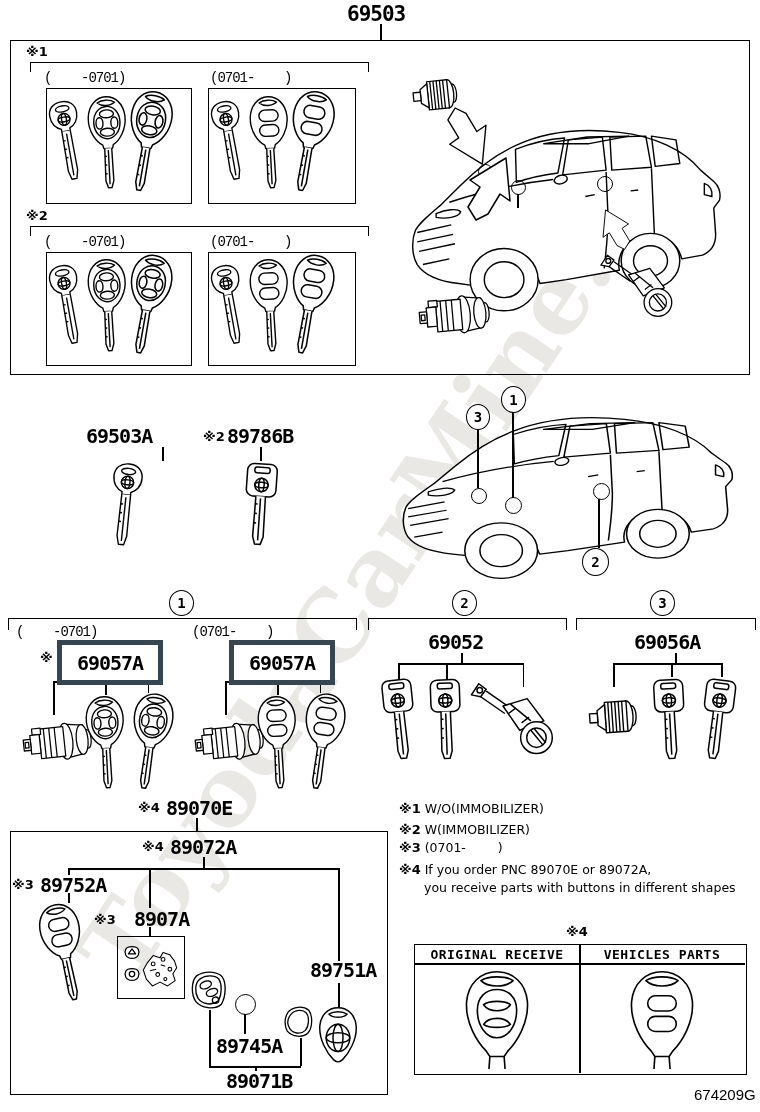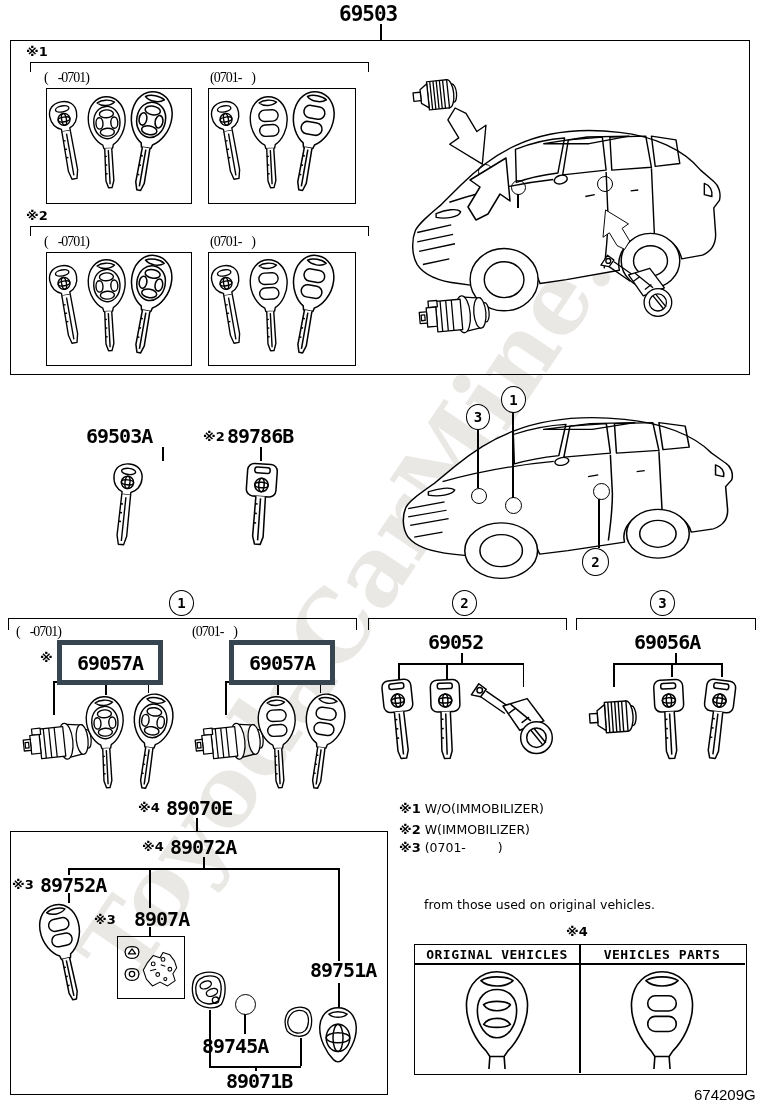"69503" div.abs { left: 339px -> 347px }
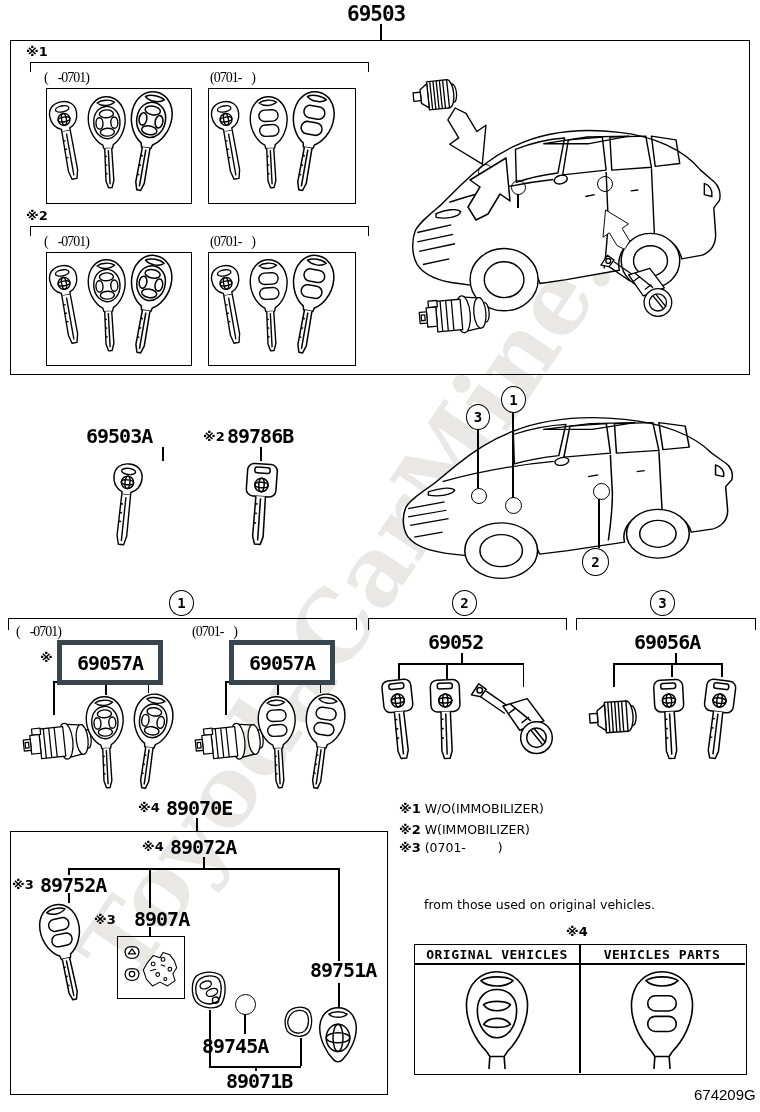"( -0701)" .period { font-family: Liberation Serif, serif -> Liberation Mono, monospace }
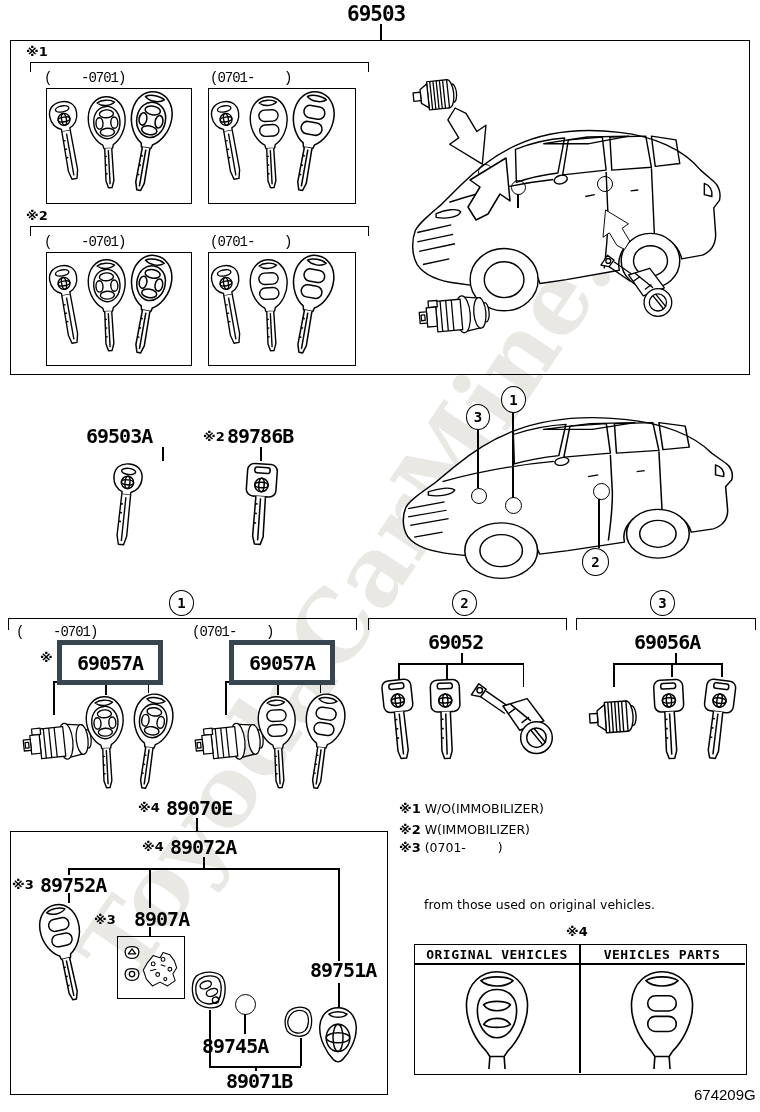"※4 If you order PNC" div.abs { html: none -> <div><span>※4</span> <span>If you order PNC 89070E or 89072A,</span></div> }
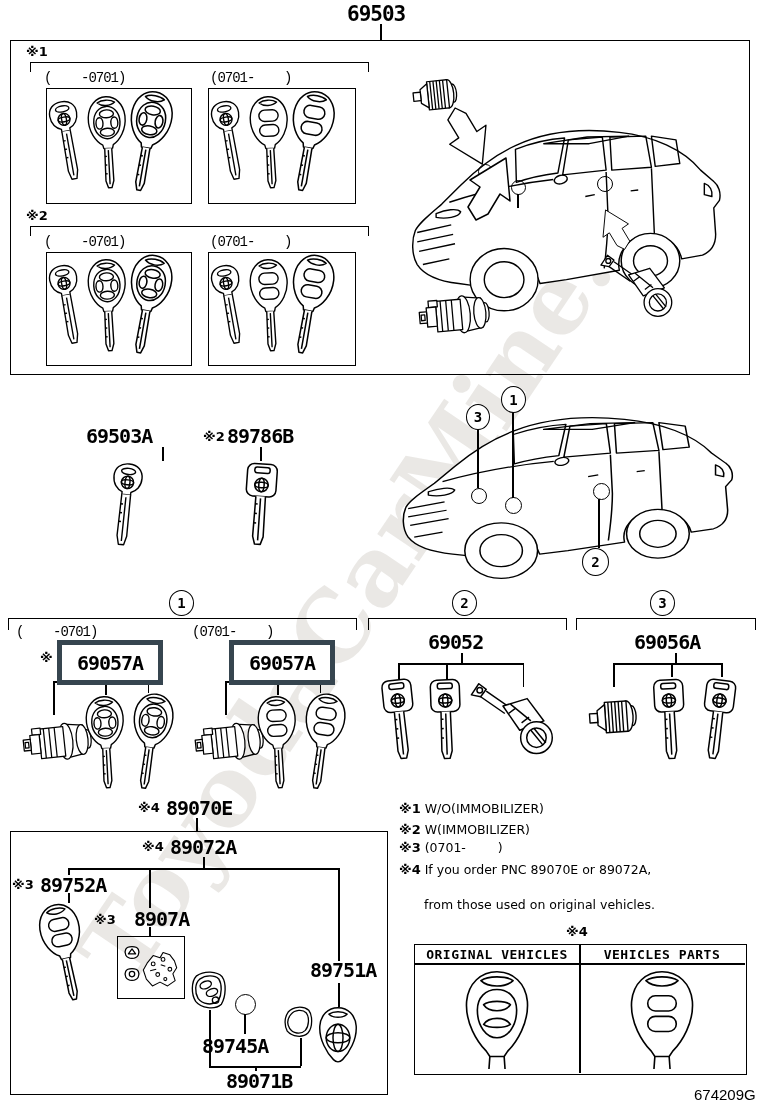"you receive parts with buttons" div.abs { html: none -> <div>you receive parts with buttons in different shapes</div> }
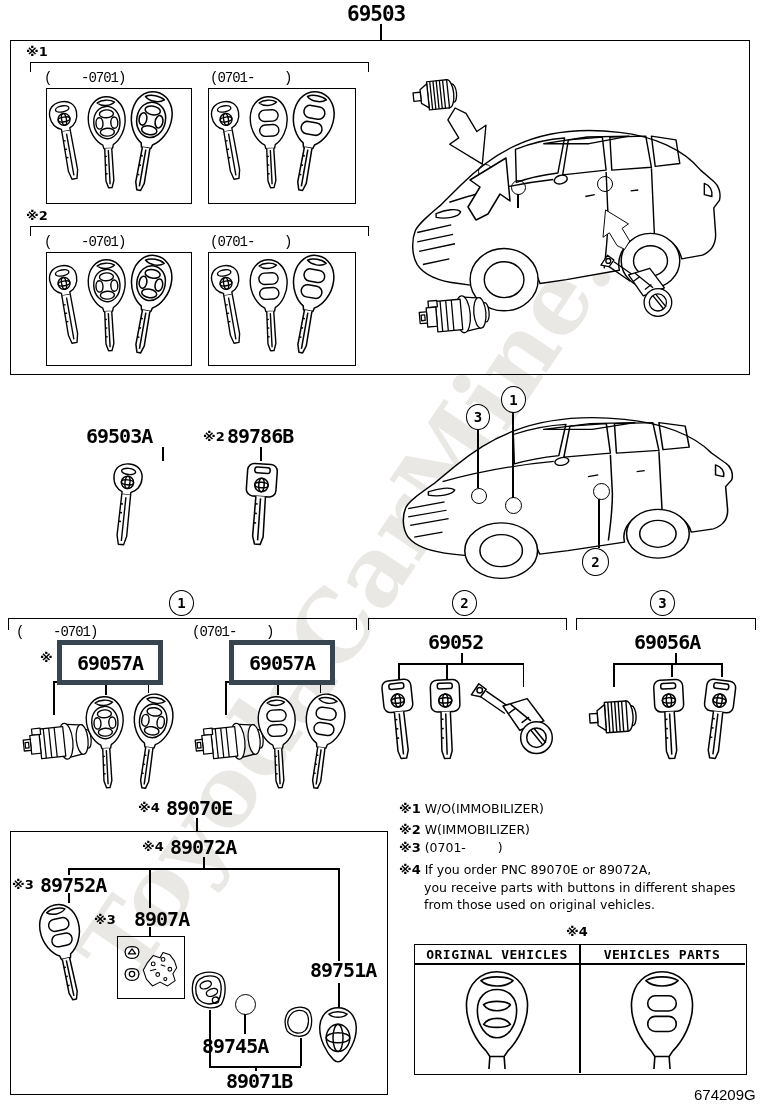"from those used on original" div.abs { html: <div>from those used on original vehicles.</div> -> none }
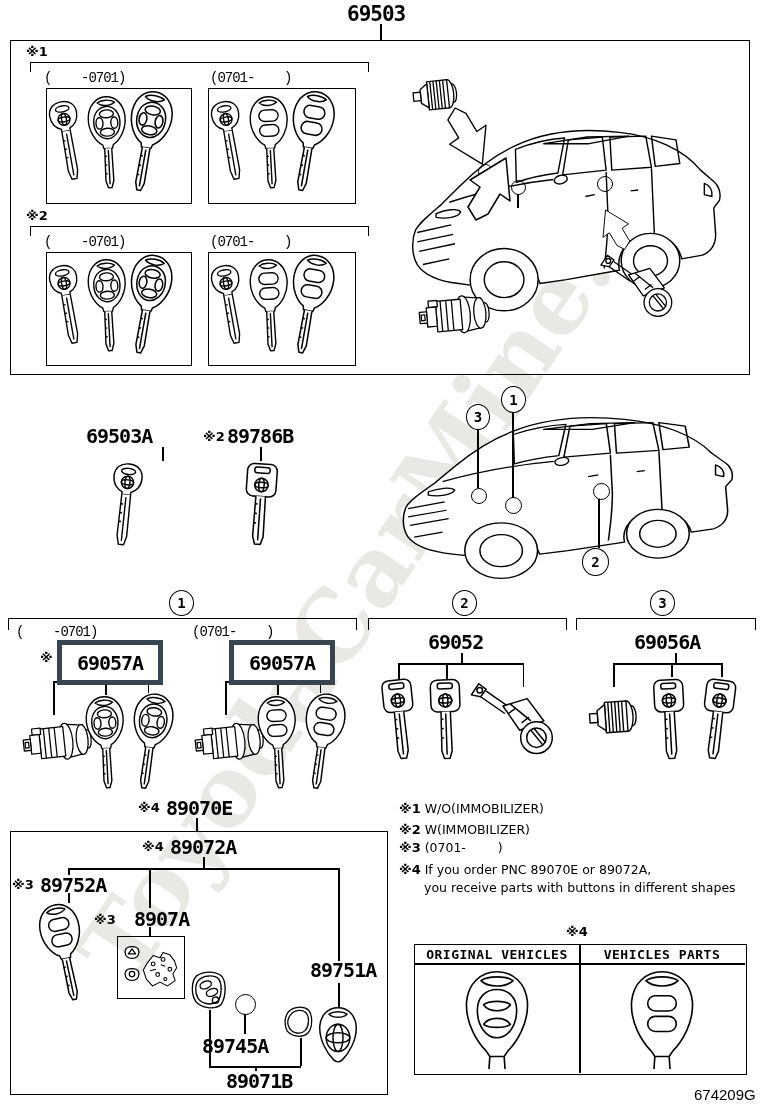"ORIGINAL VEHICLES" div.abs { text: VEHICLES -> RECEIVE }
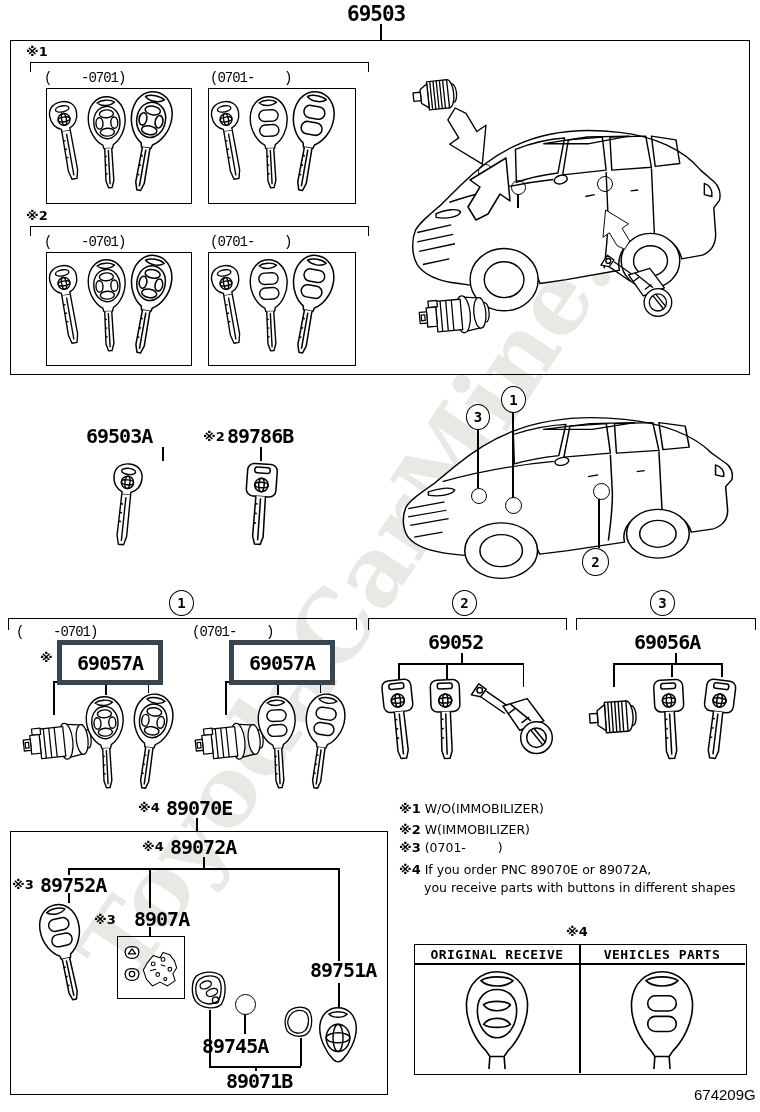"89745A" div.abs { left: 202px -> 216px }
